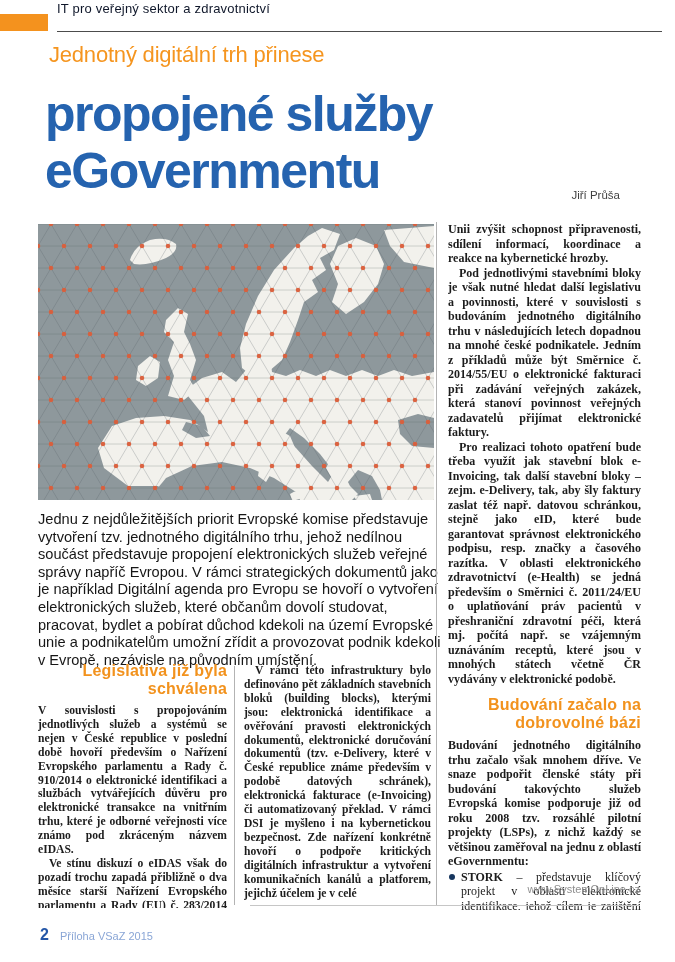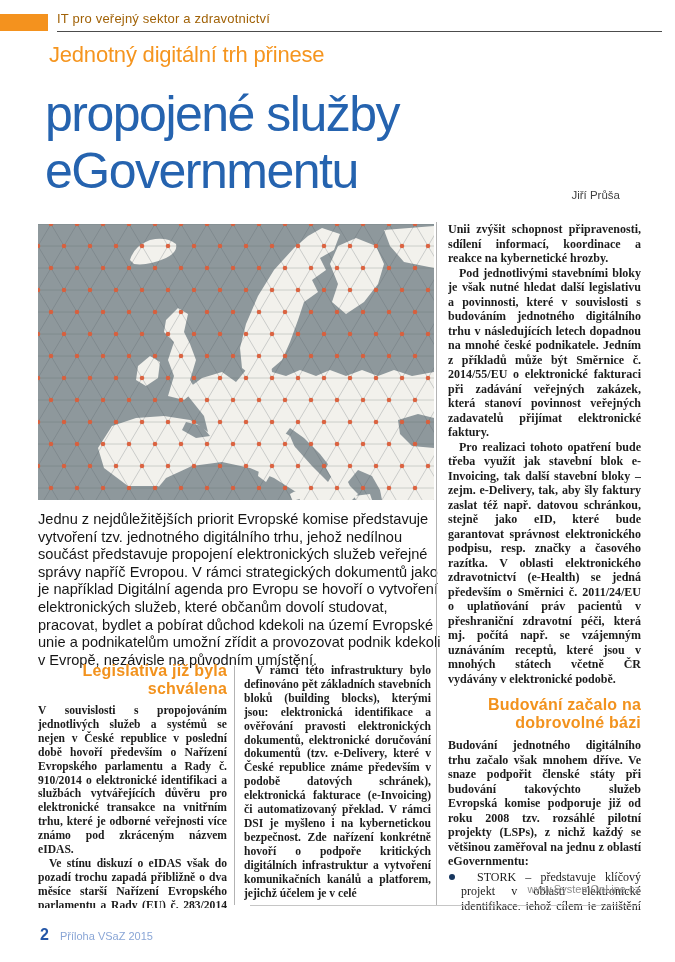"IT pro veřejný sektor a" .hdr-cat { color: #a16207 -> #0f172a; top: 11px -> 1px }
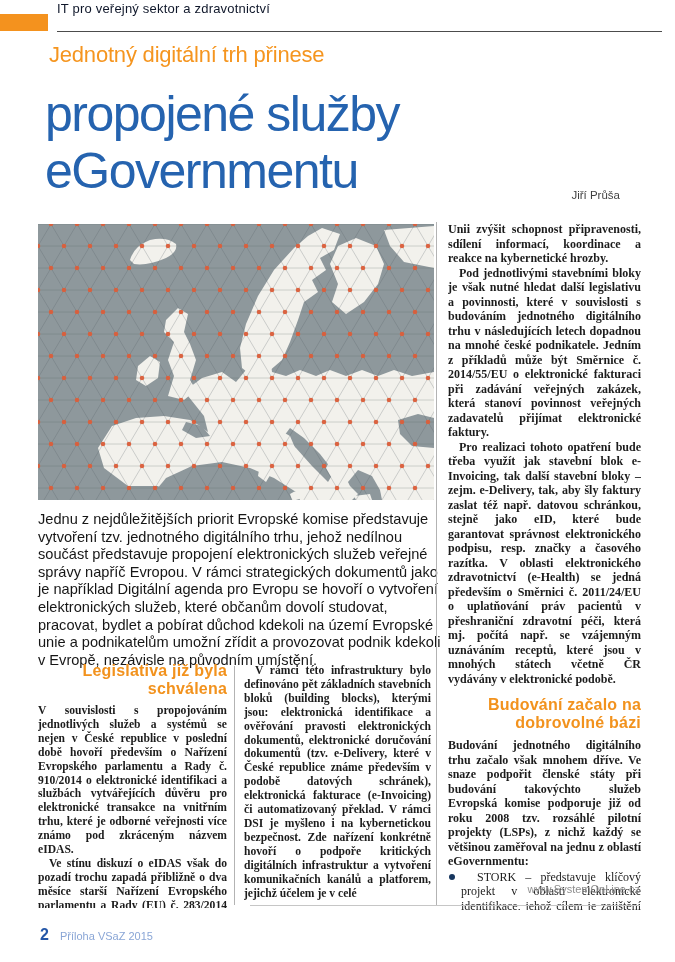"propojené služby" .title { font-weight: normal -> bold }
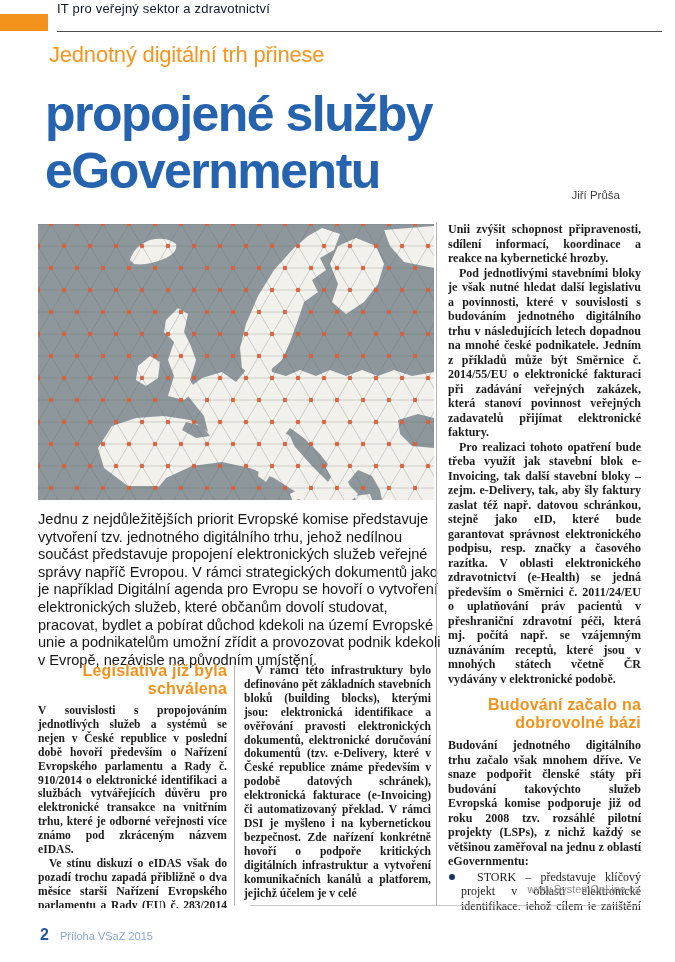"STORK" .bullet-term { font-weight: normal -> bold; margin-left: 16px -> none }
